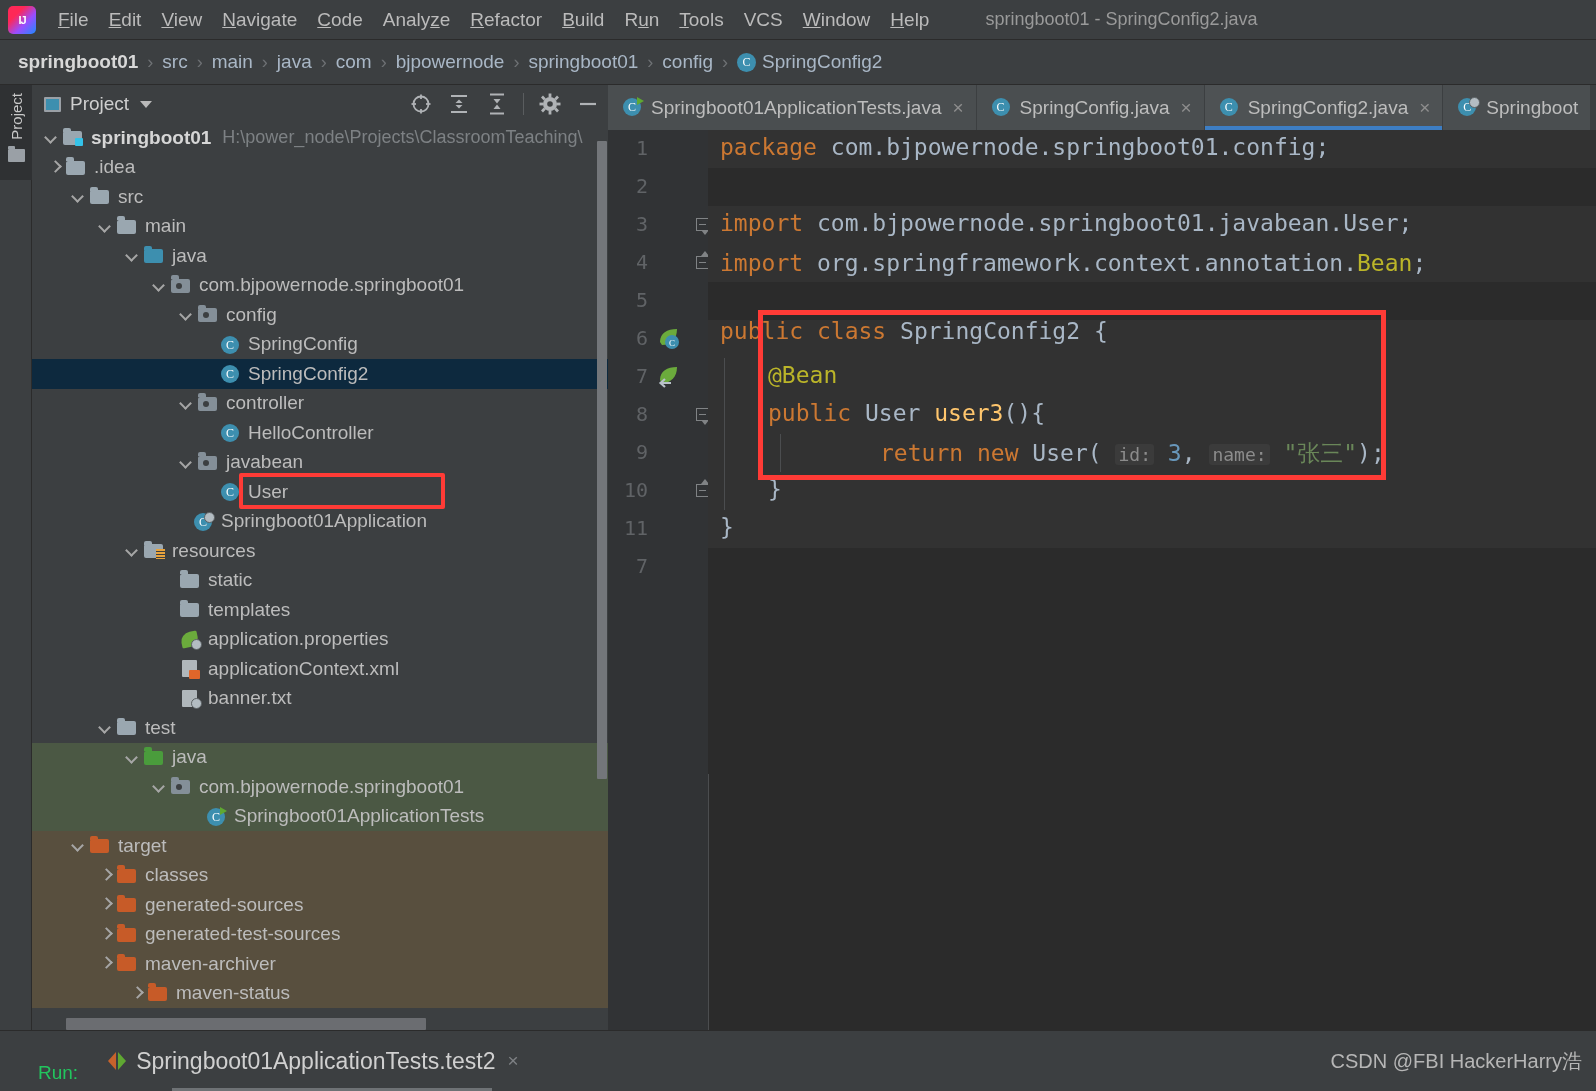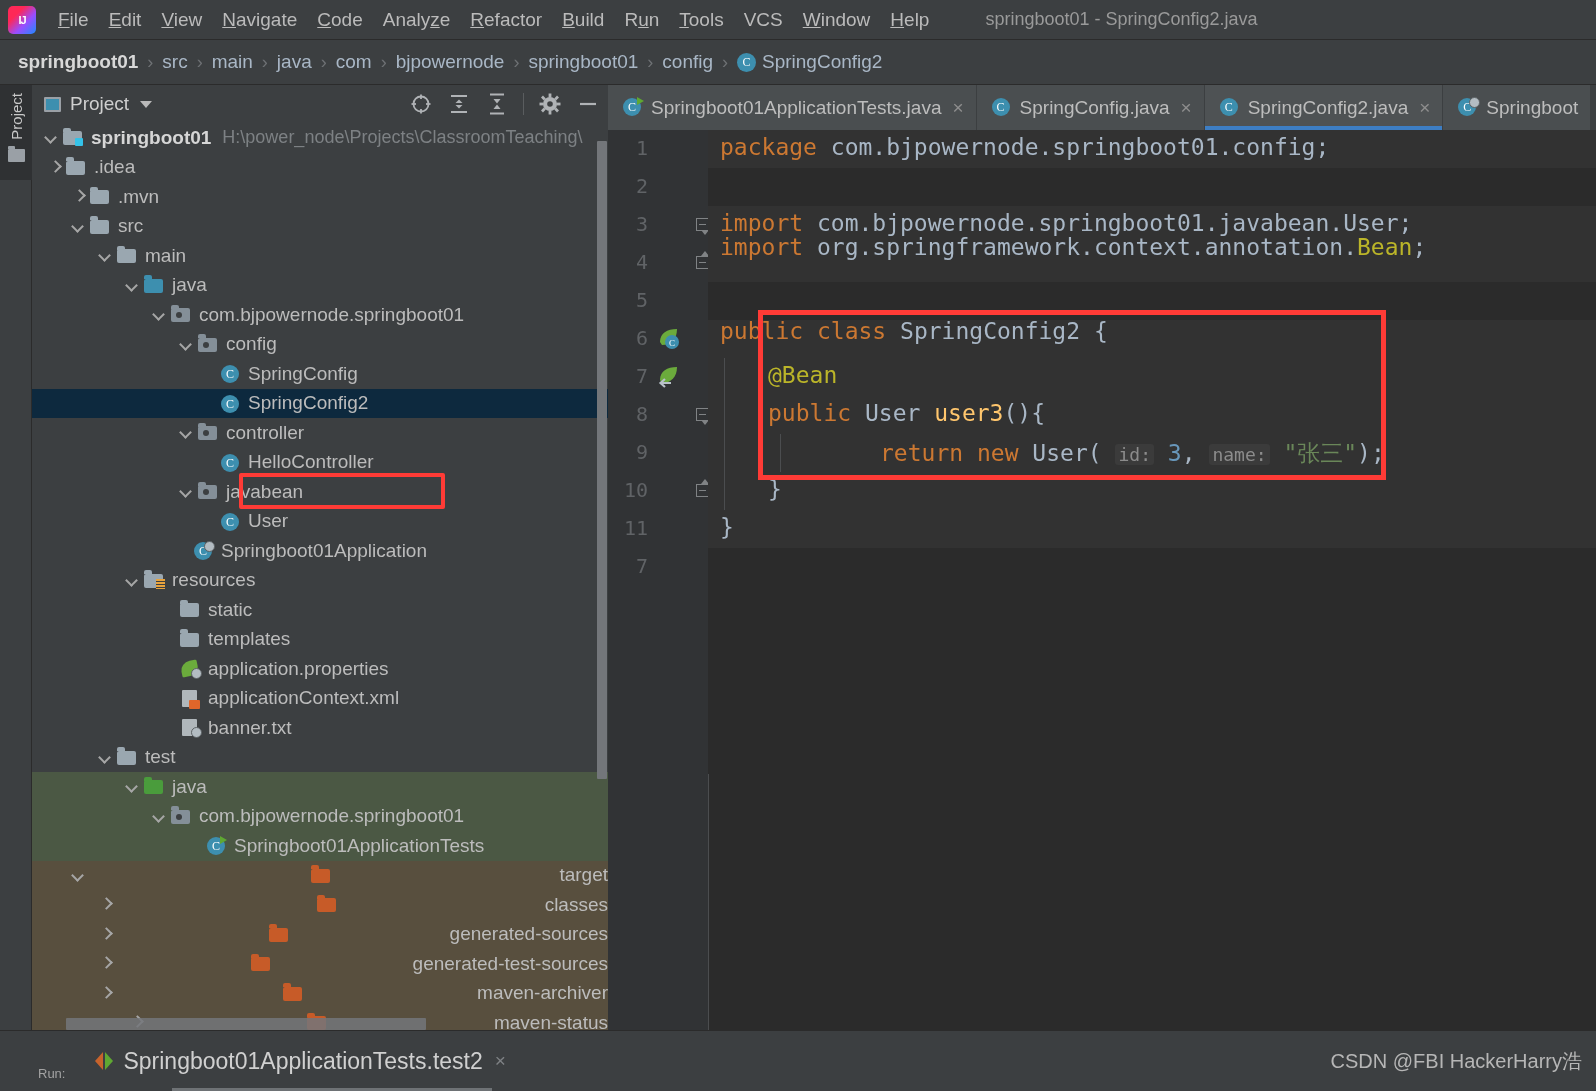".mvn" div.row { html: <div> <span></span> <span> <span></span> </span> <span>.mvn</span> </div> -> none }
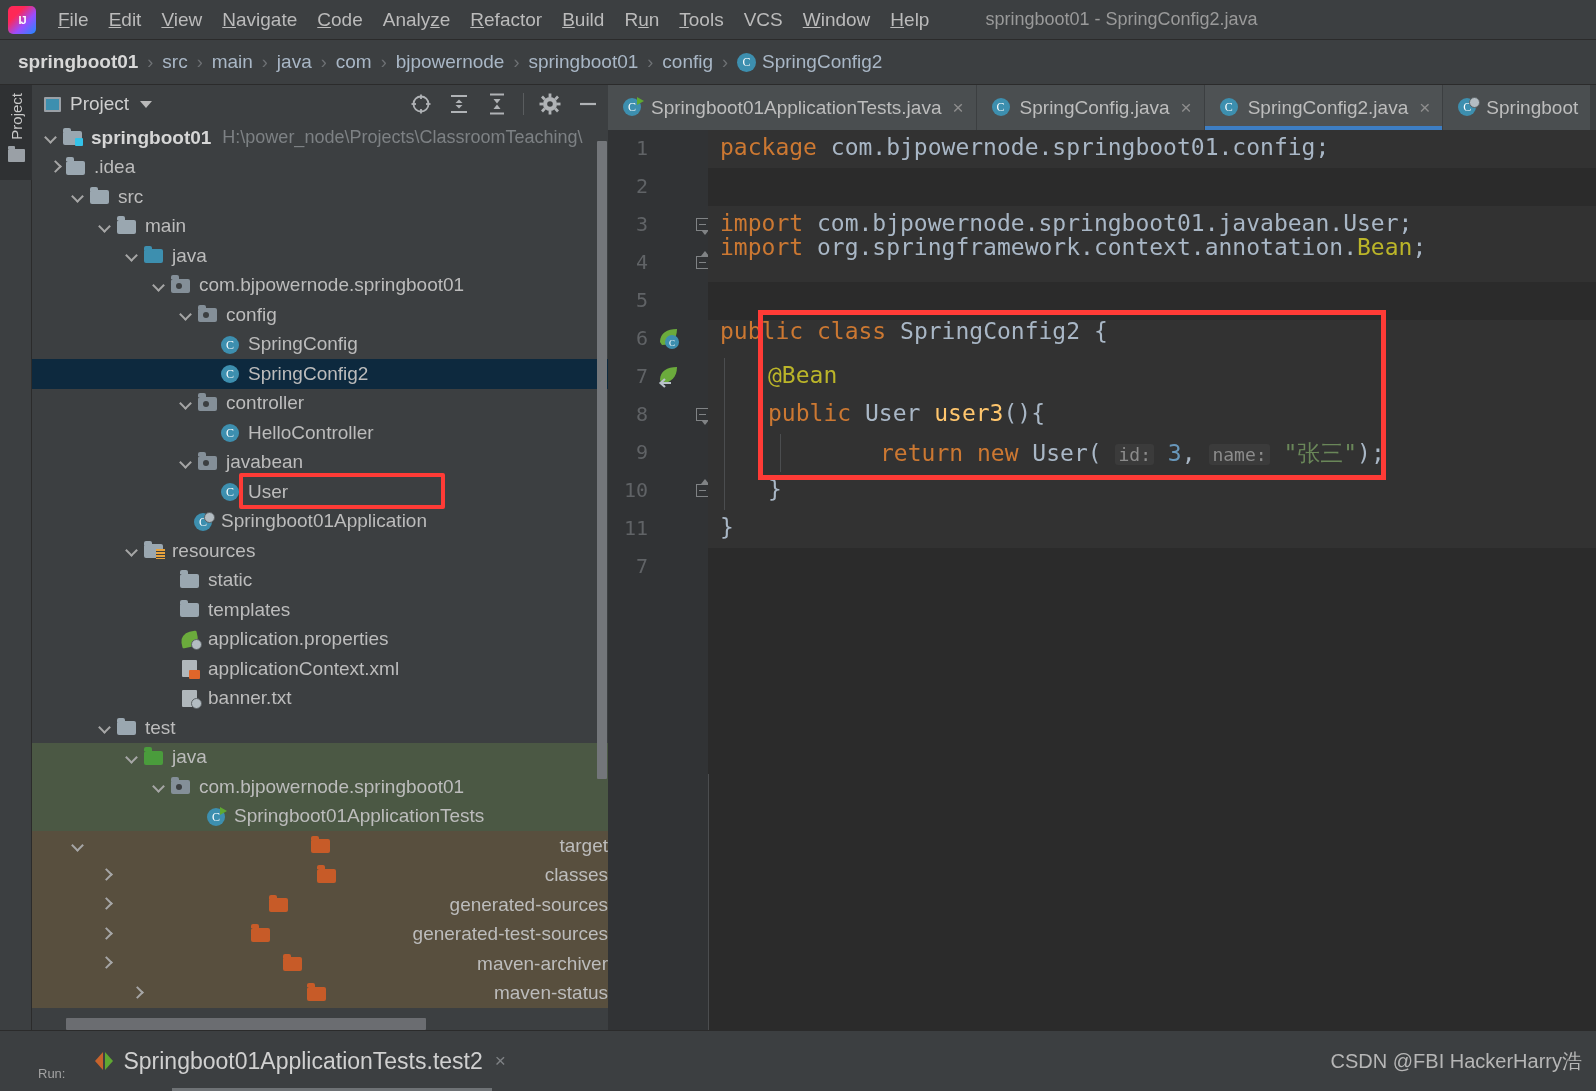"import org.springframework.context.annotation.Bean;" div.cline { top: 104px -> 120px }
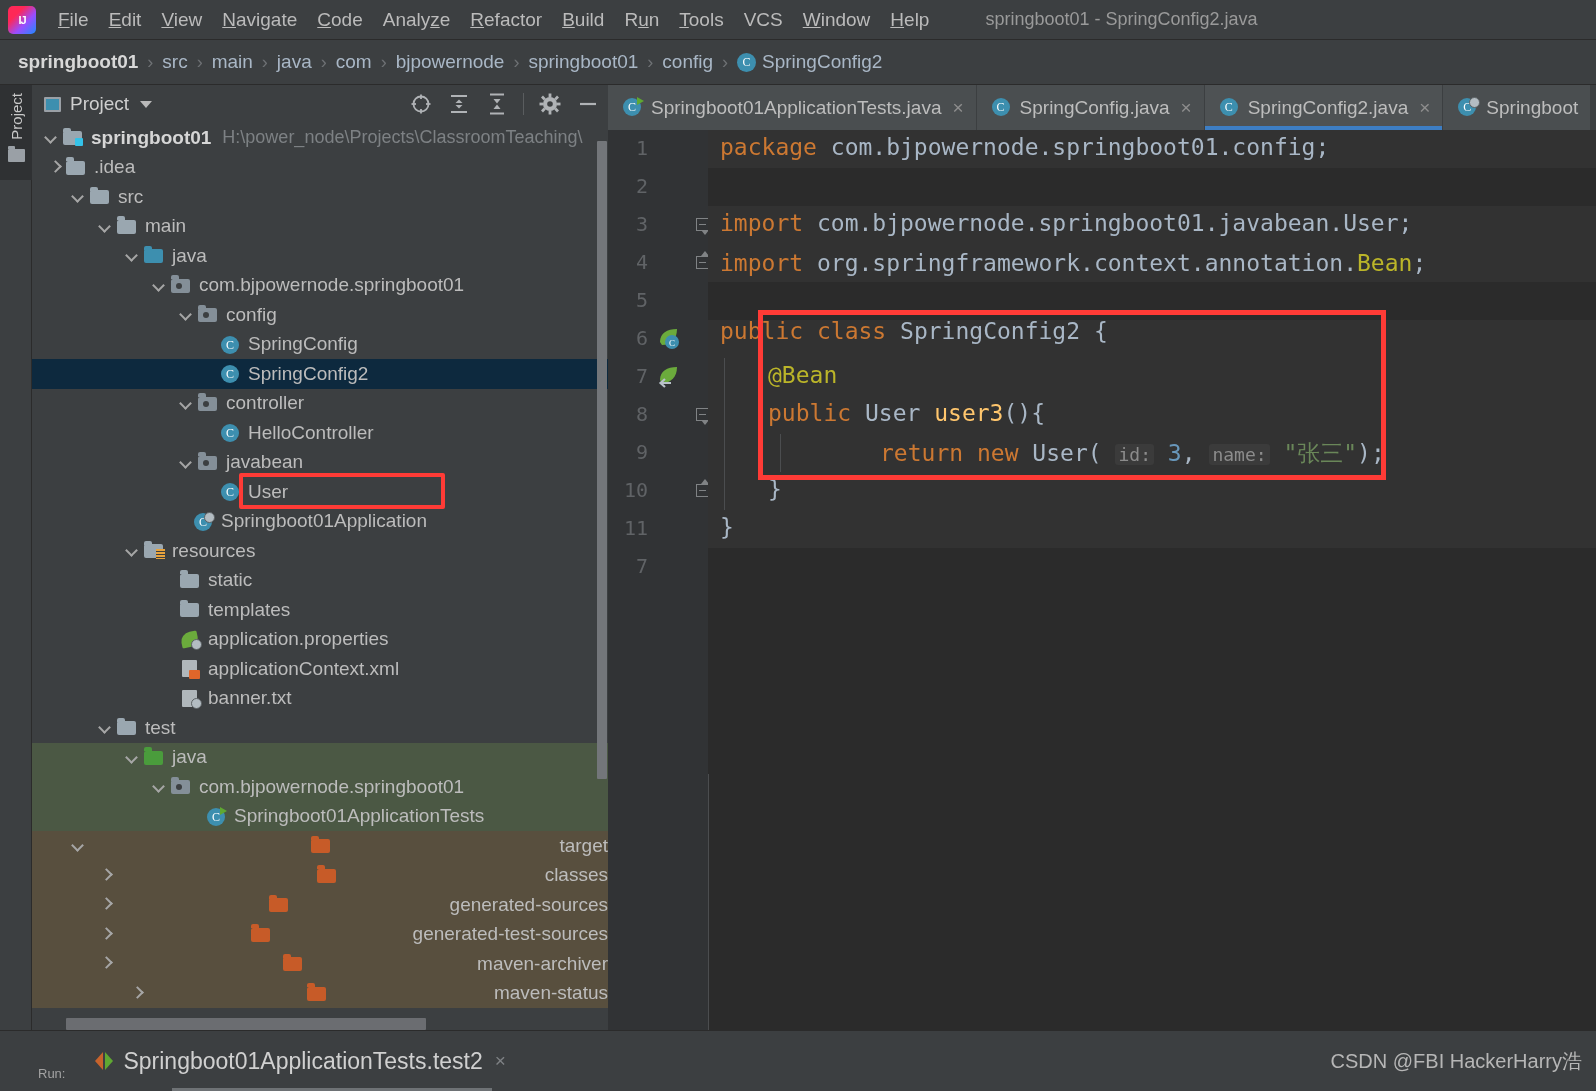"target" .row.target-src { justify-content: space-between -> none }
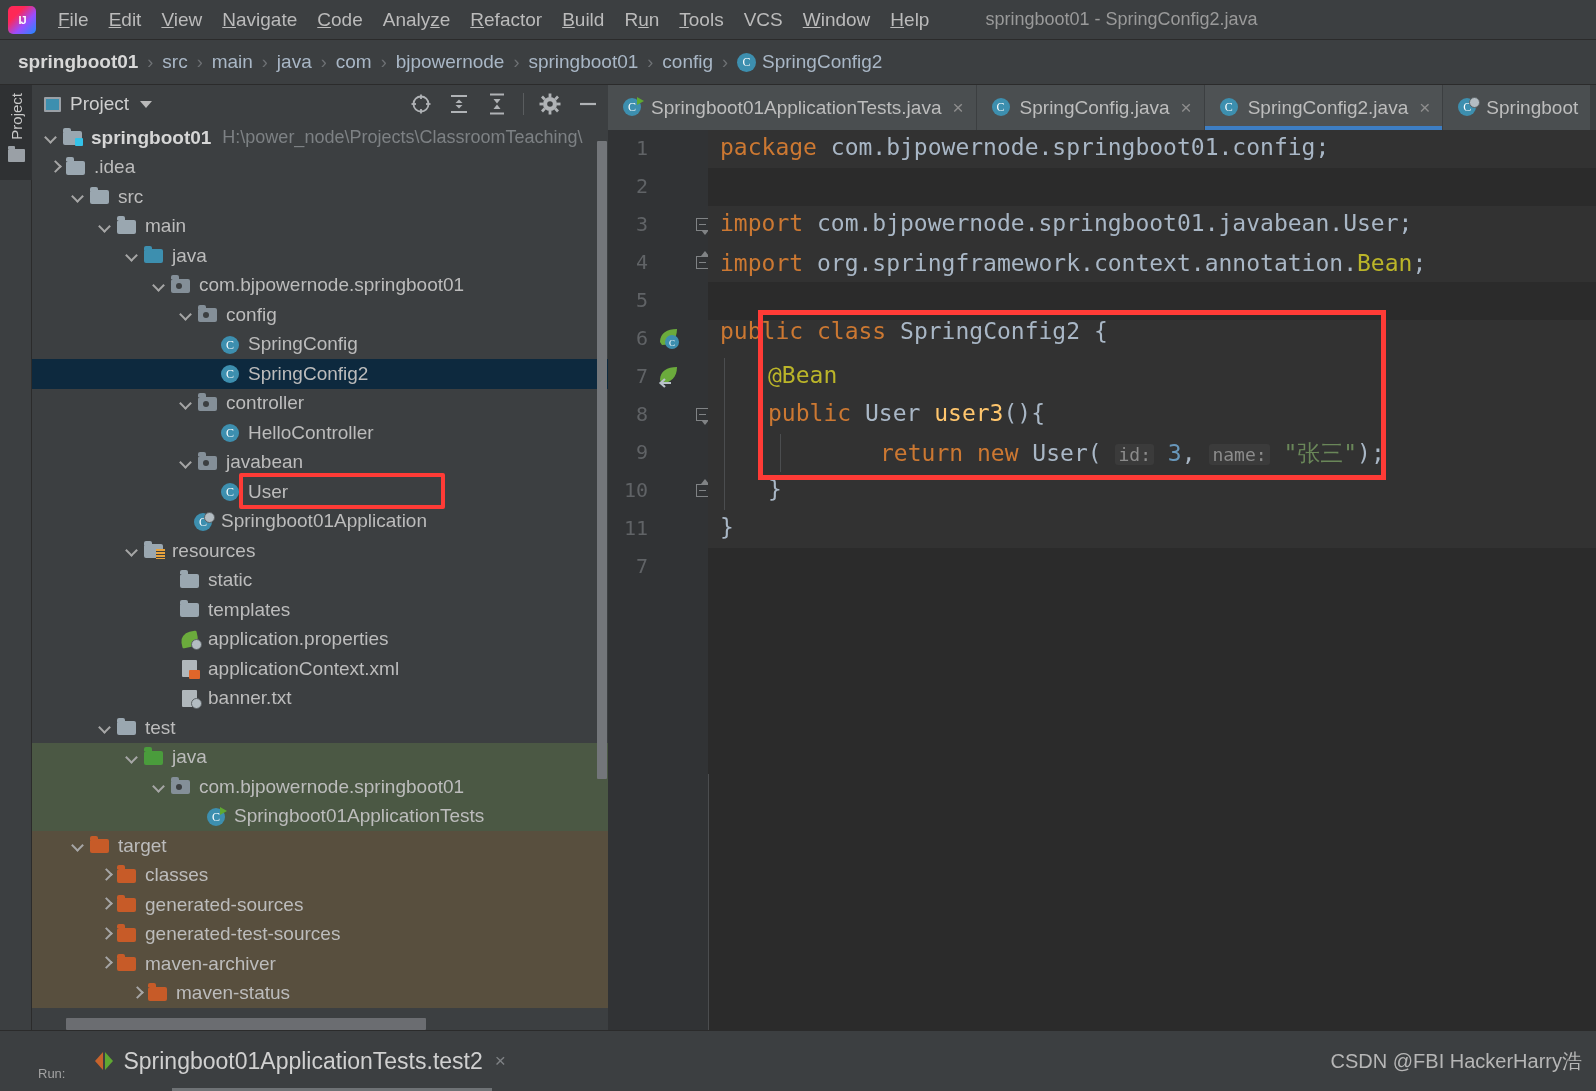"Run:" .run-label { color: #a3a3a3 -> #22c55e; font-size: 13px -> 19px }
